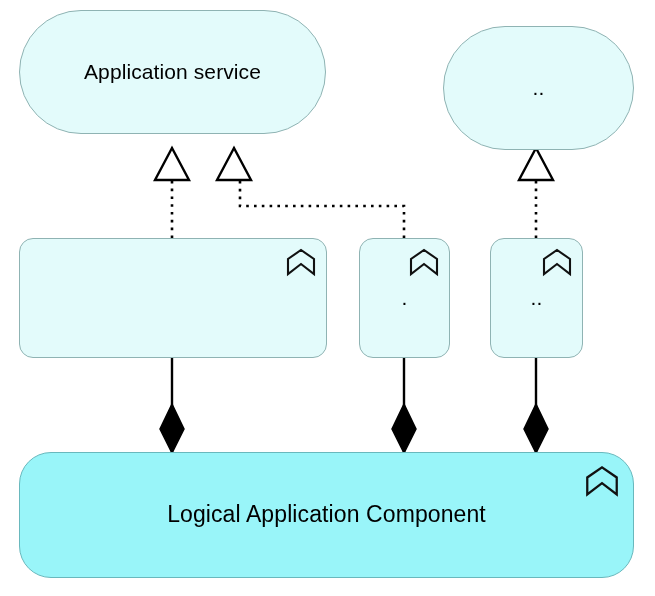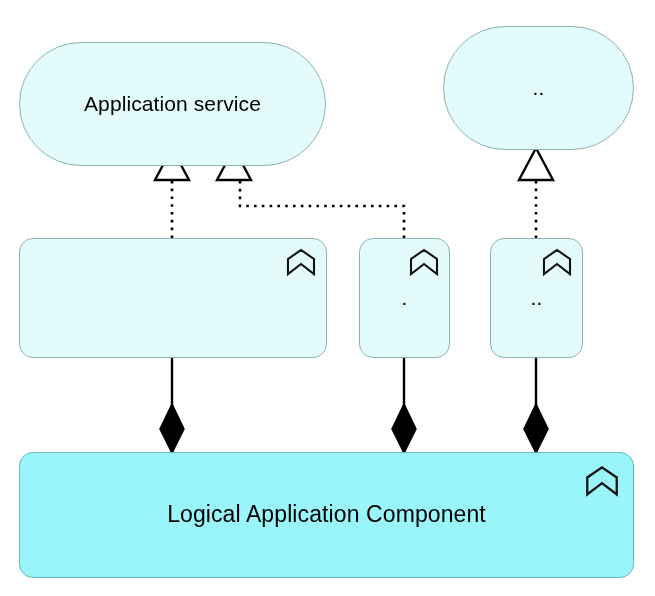"Application service" div.node { top: 42px -> 10px }
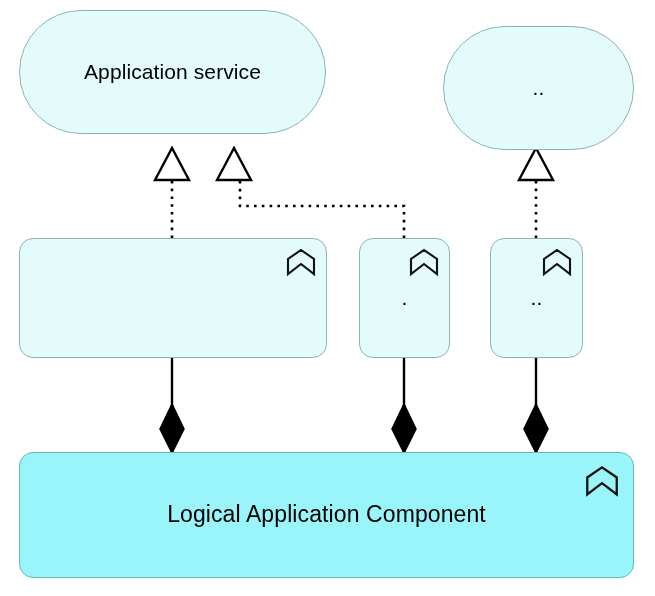"Logical Application Component" div.node { border-radius: none -> 32px }
